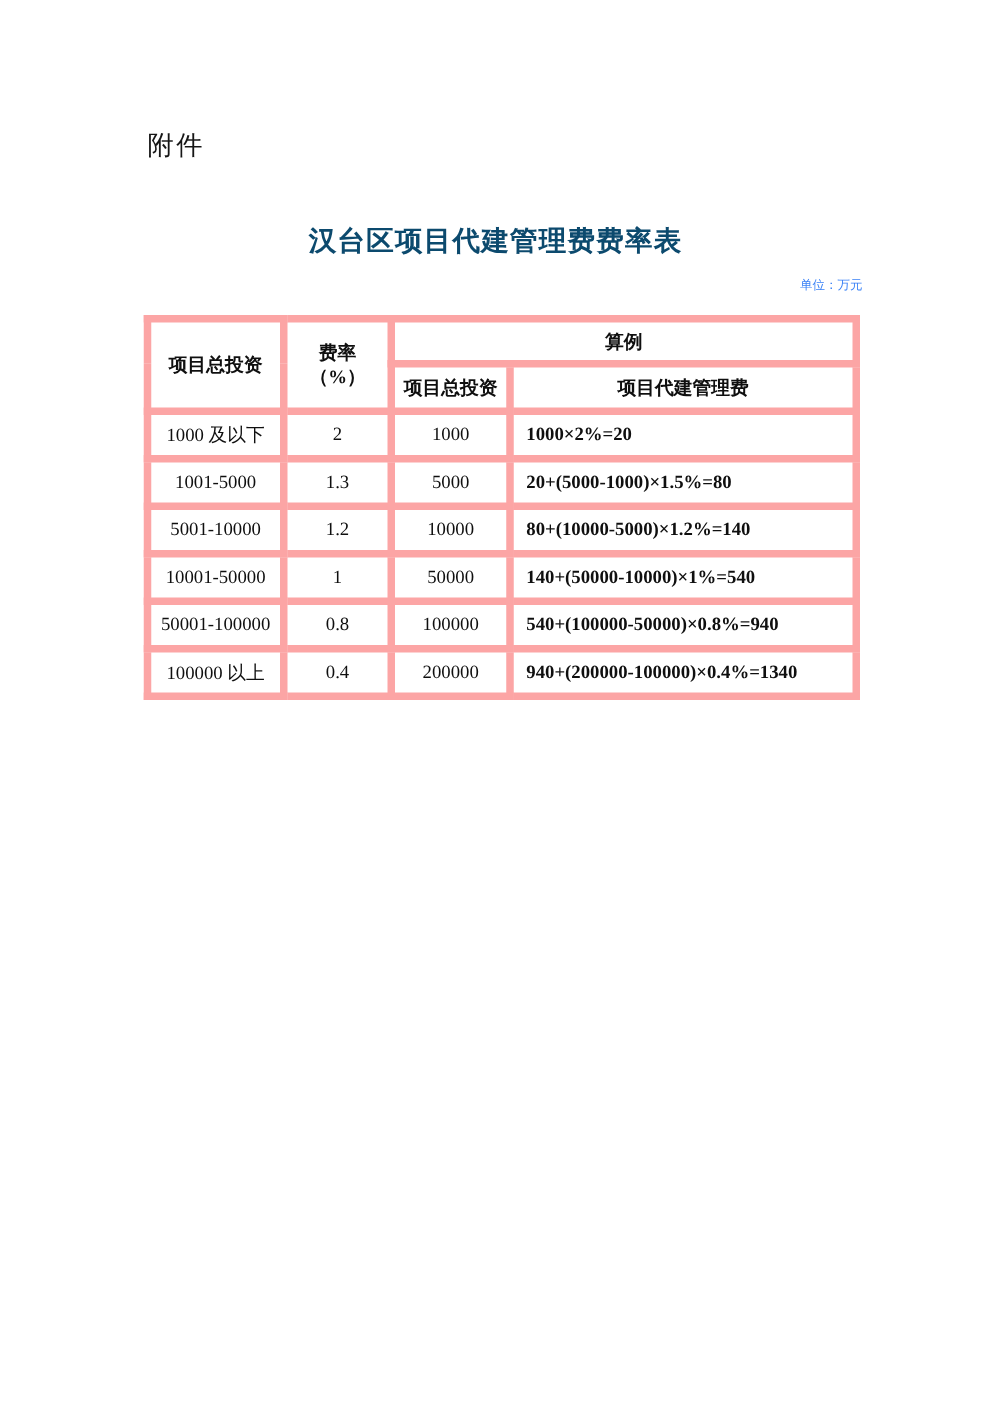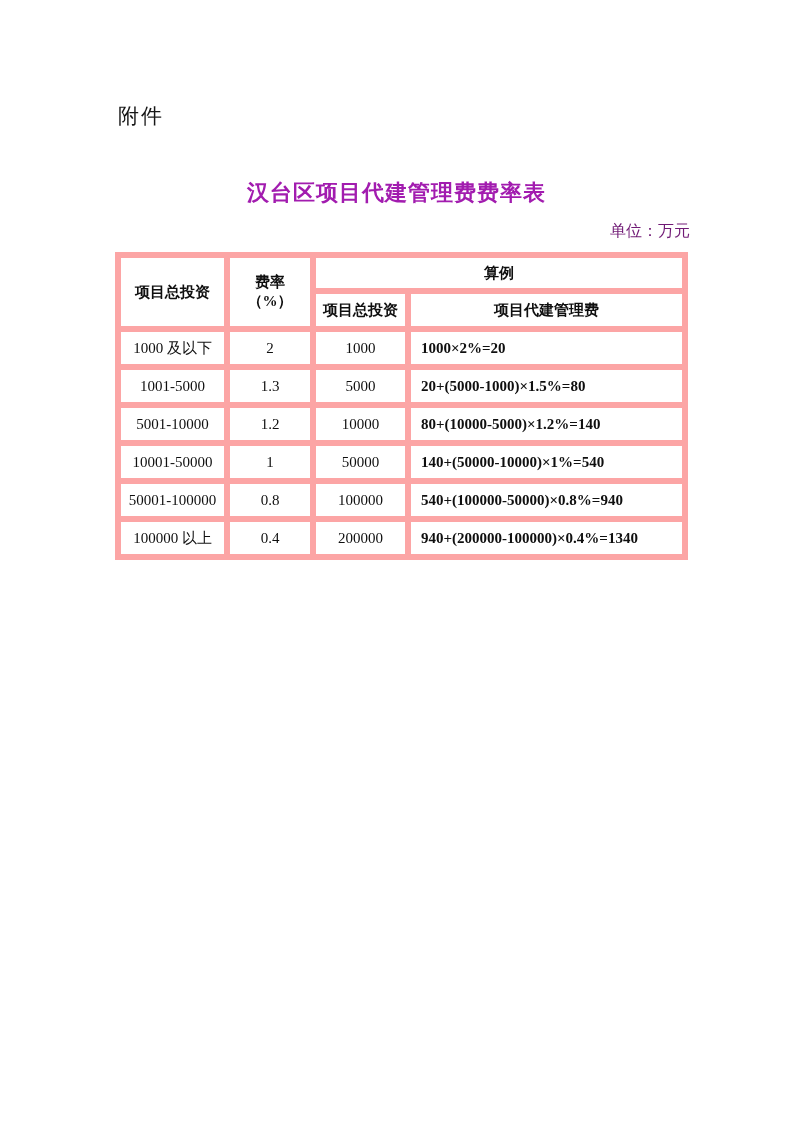"汉台区项目代建管理费费率表" .doc-title { color: #a21caf -> #0c4a6e }
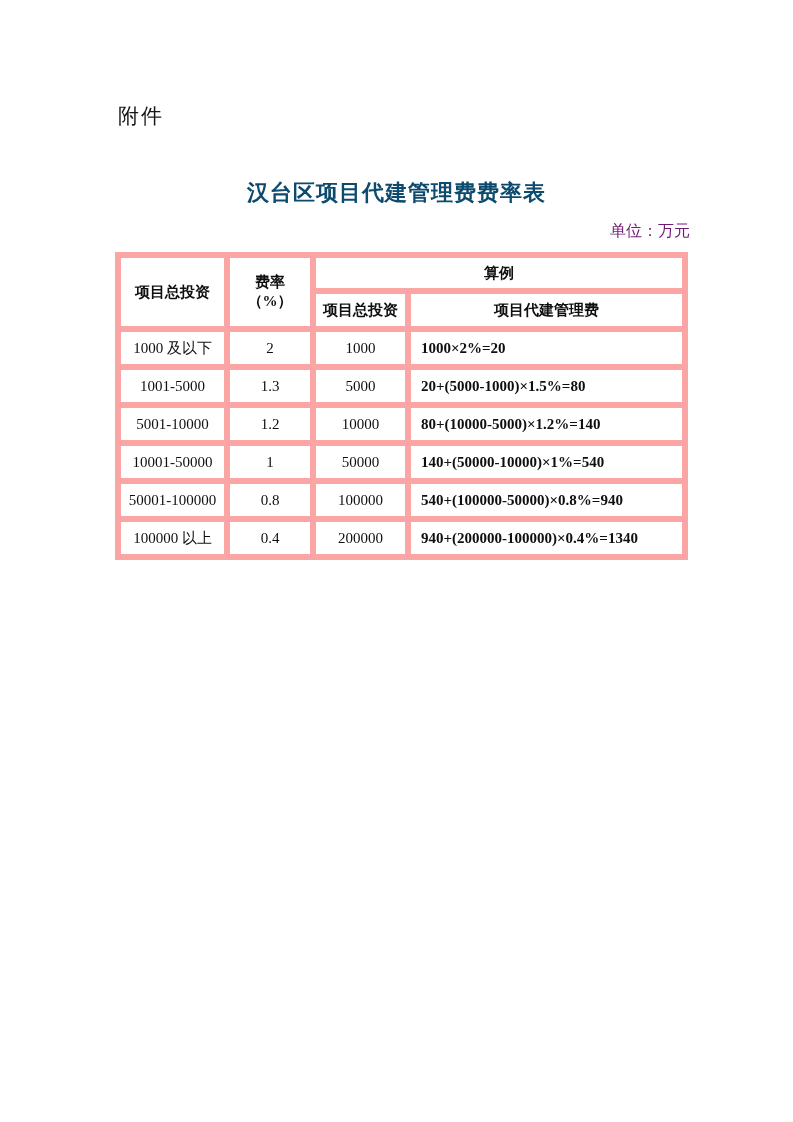"单位：万元" .unit-note { color: #701a75 -> #3b82f6; font-size: 16px -> 10px }
